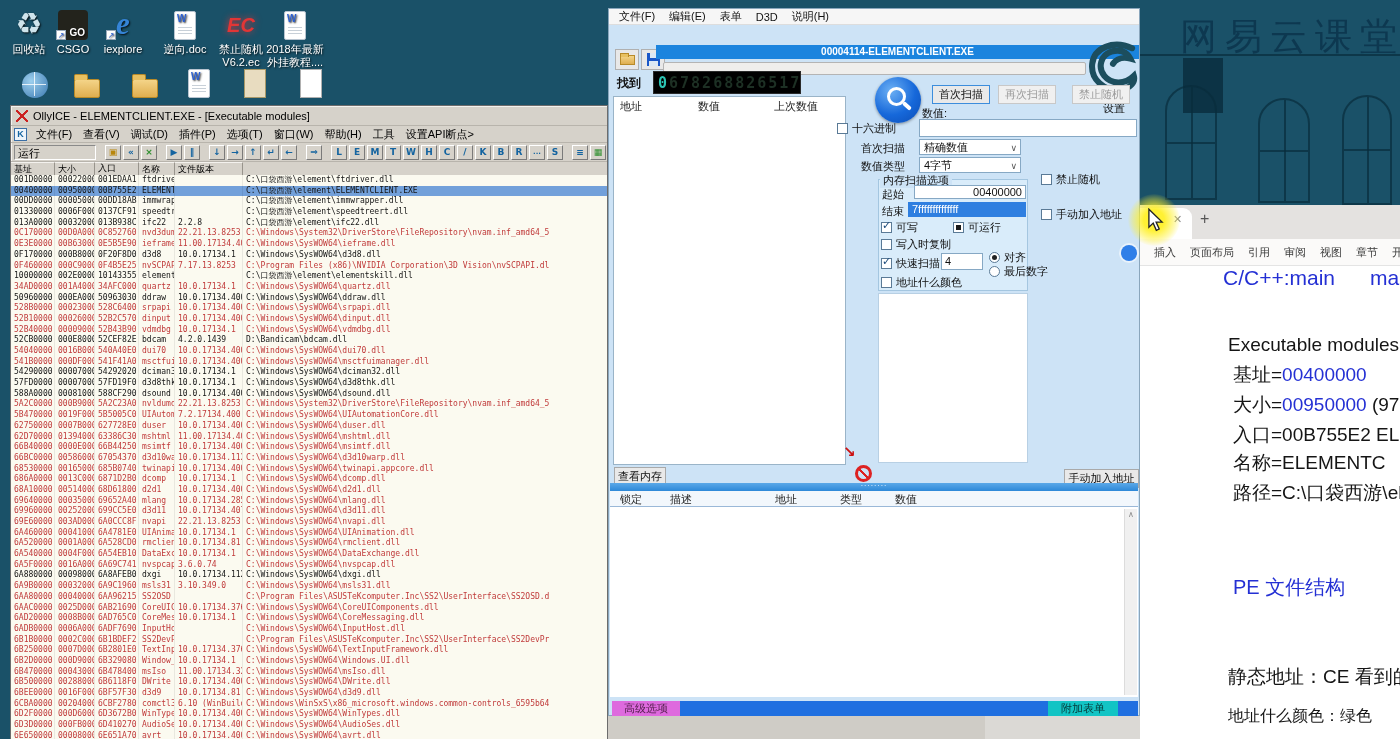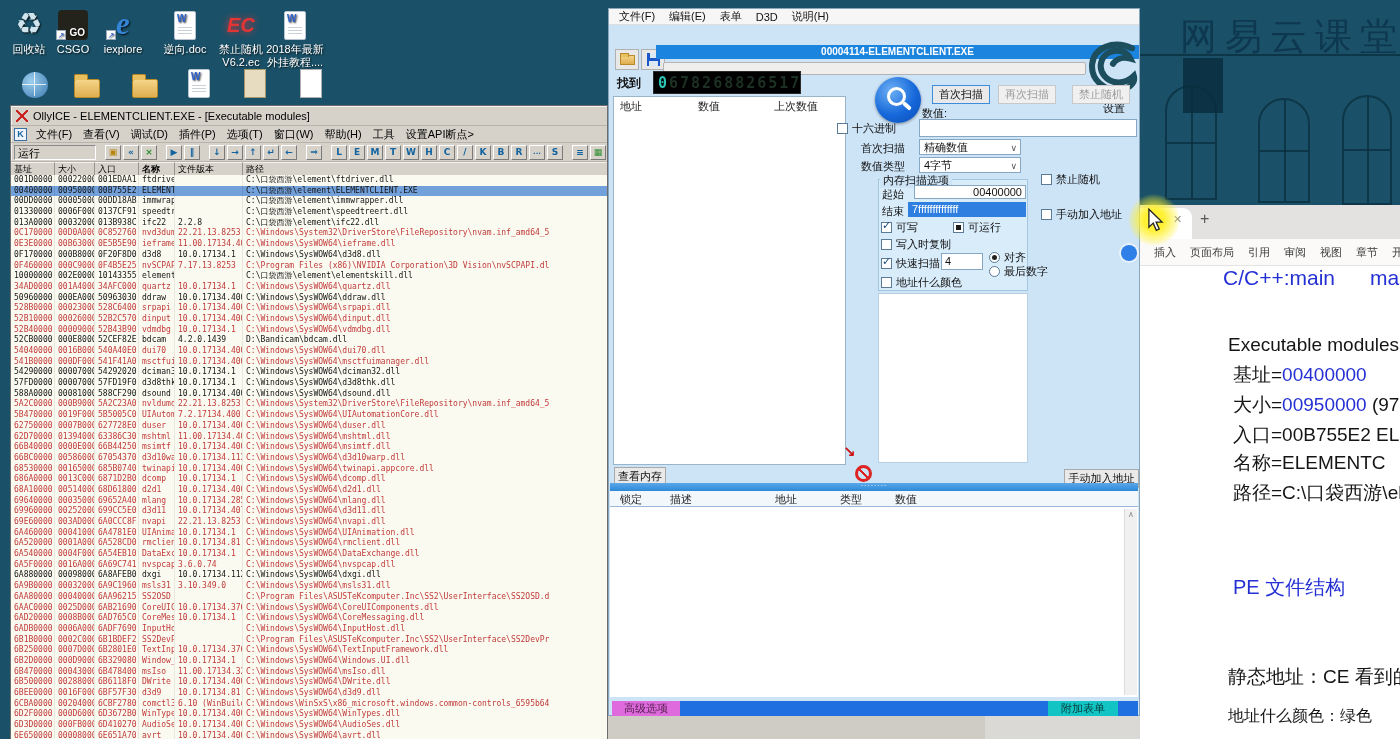"入口" span.o-hc { font-family: none -> Liberation Mono, monospace }
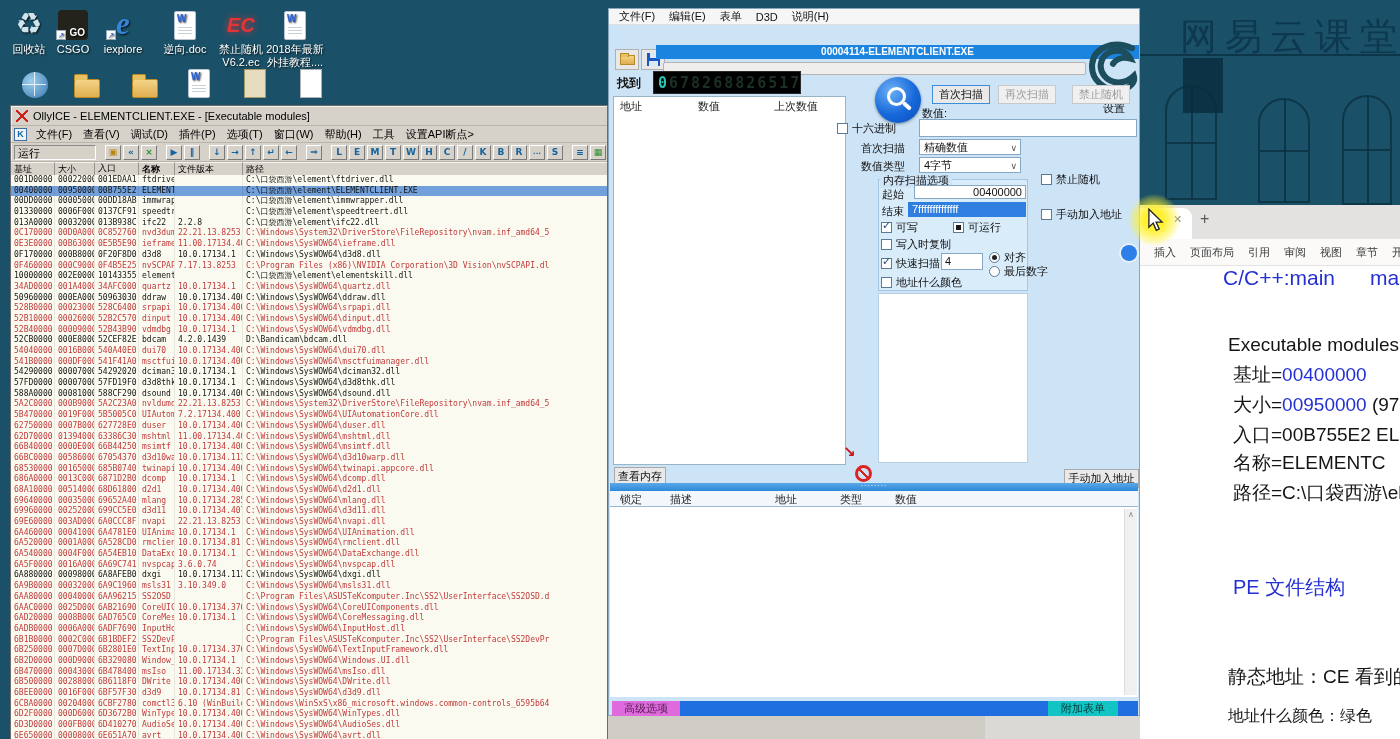"名称" span.o-hc { font-weight: bold -> none }
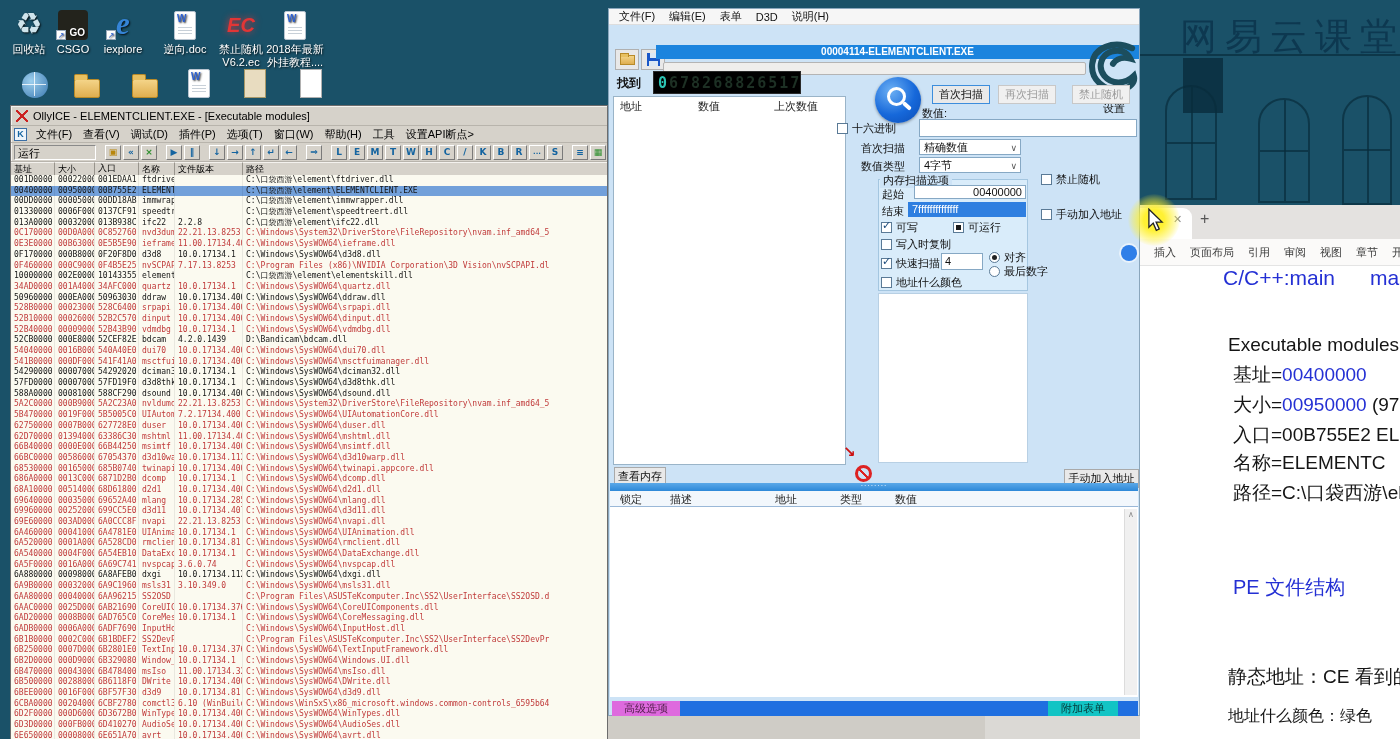"路径" span.o-hc { html: <span>路径</span> -> none }
